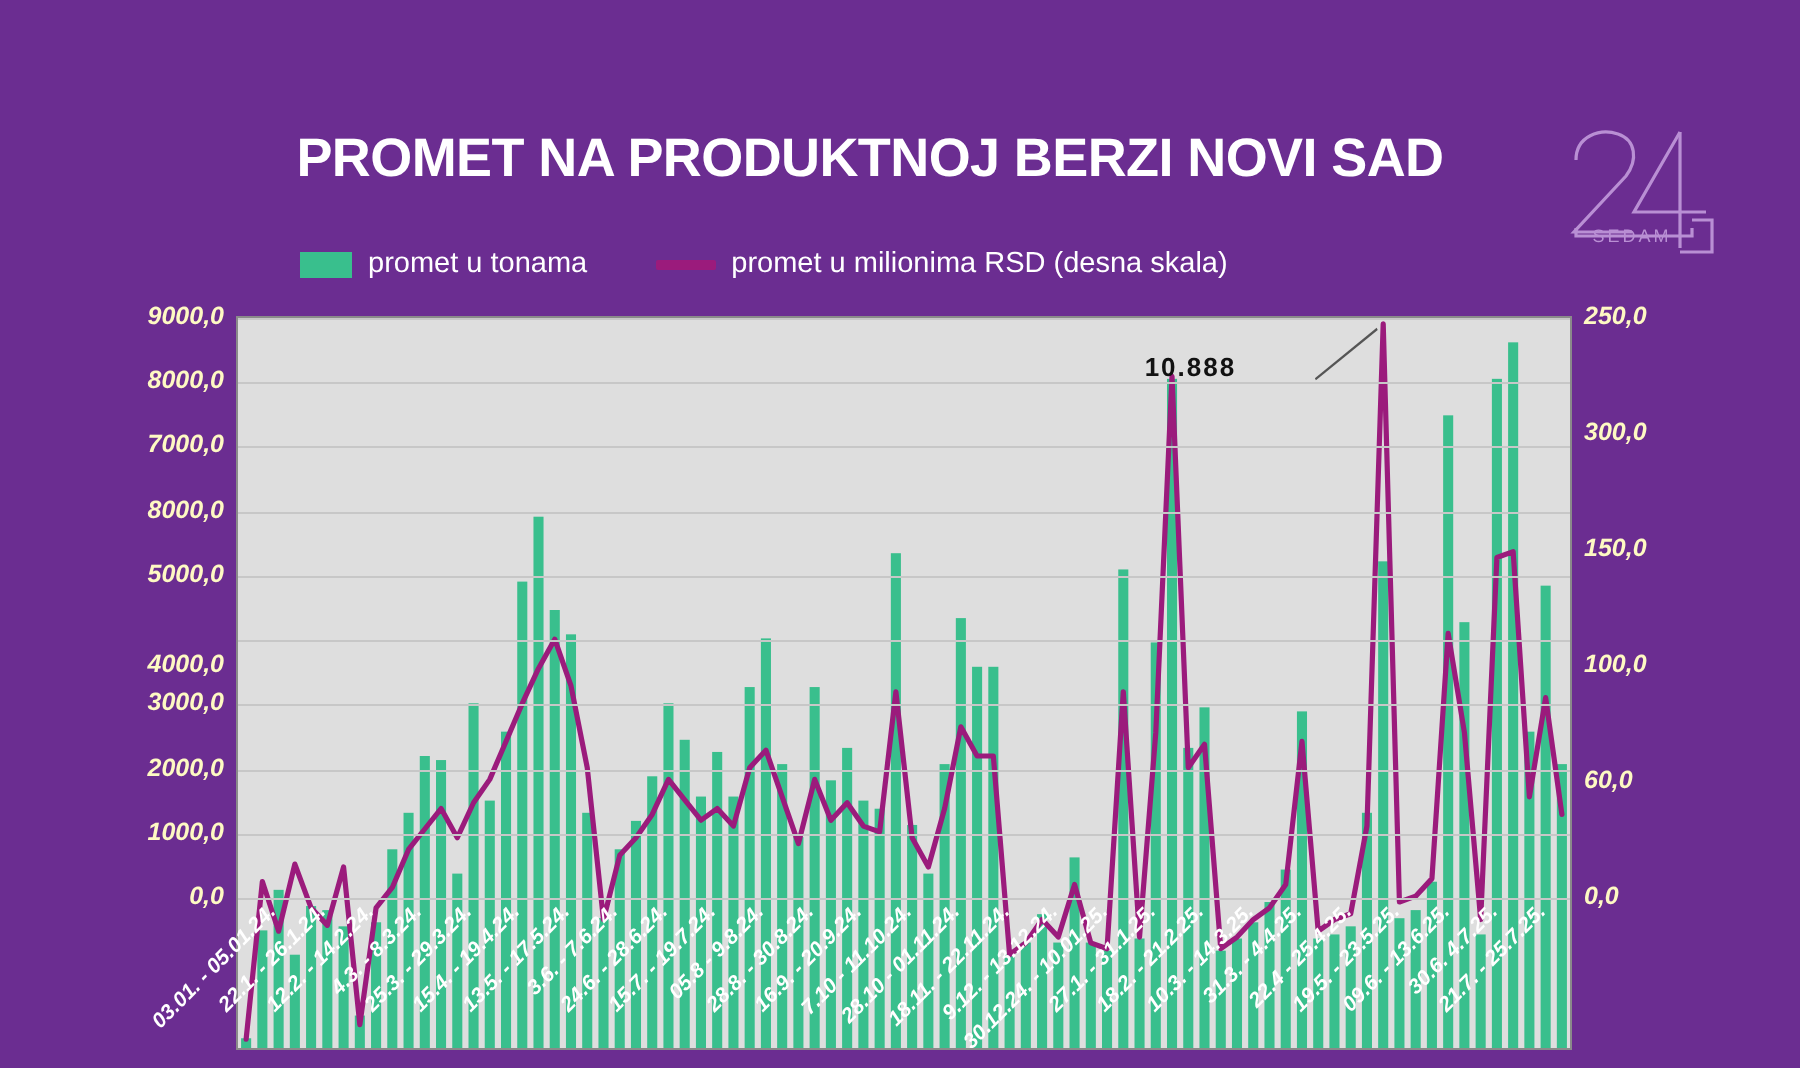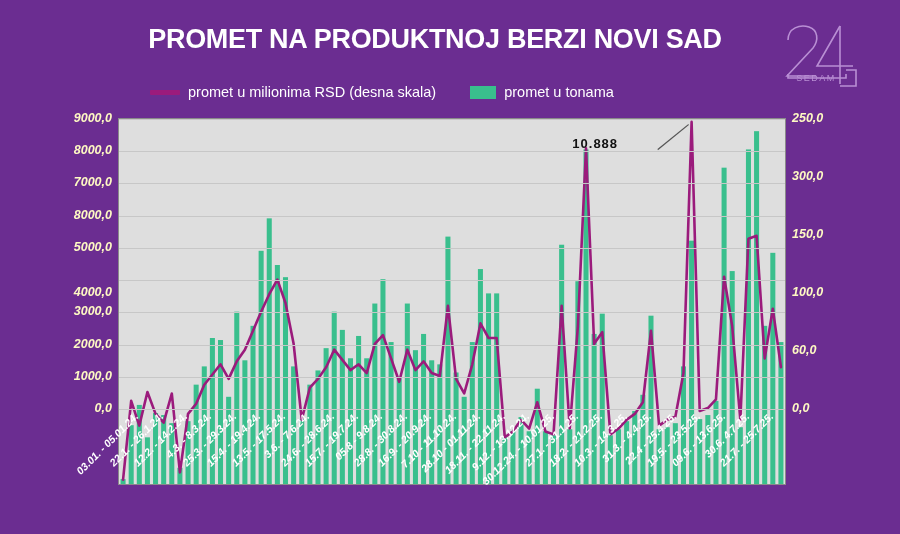"PROMET NA PRODUKTNOJ BERZI NOVI" #chart-root { margin-top: none -> 40px }
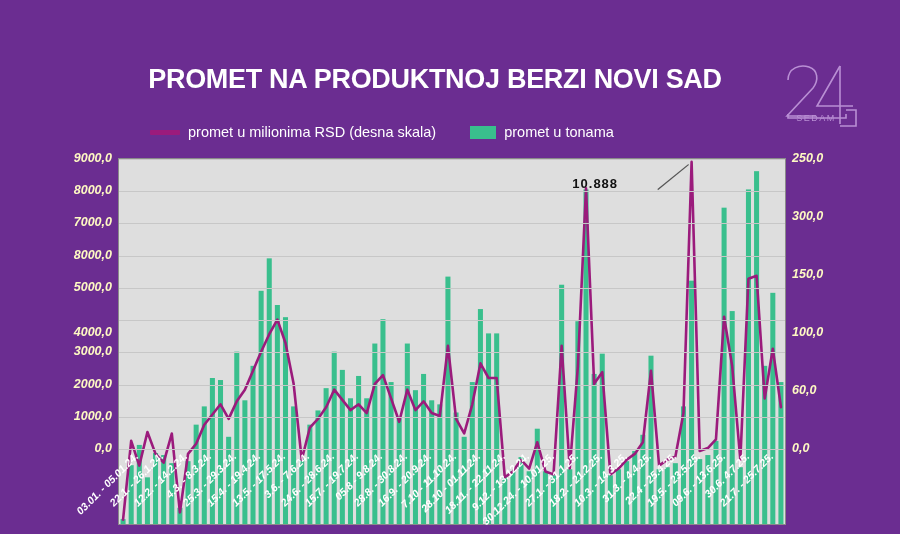"promet u milionima RSD (desna" div.legend-item { order: before "promet u tonama" -> after "promet u tonama" }
